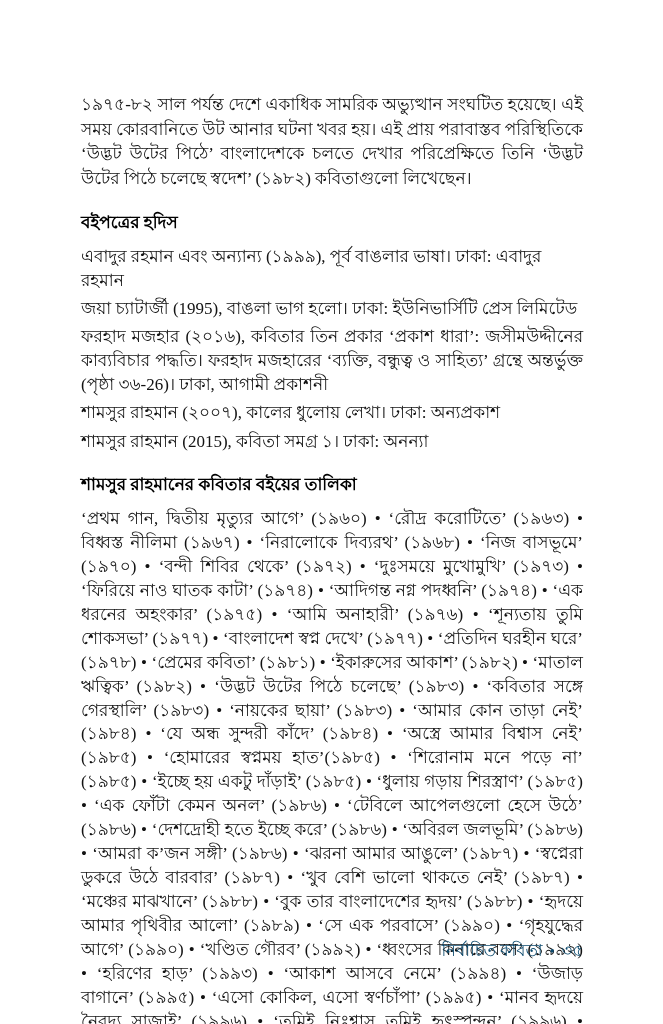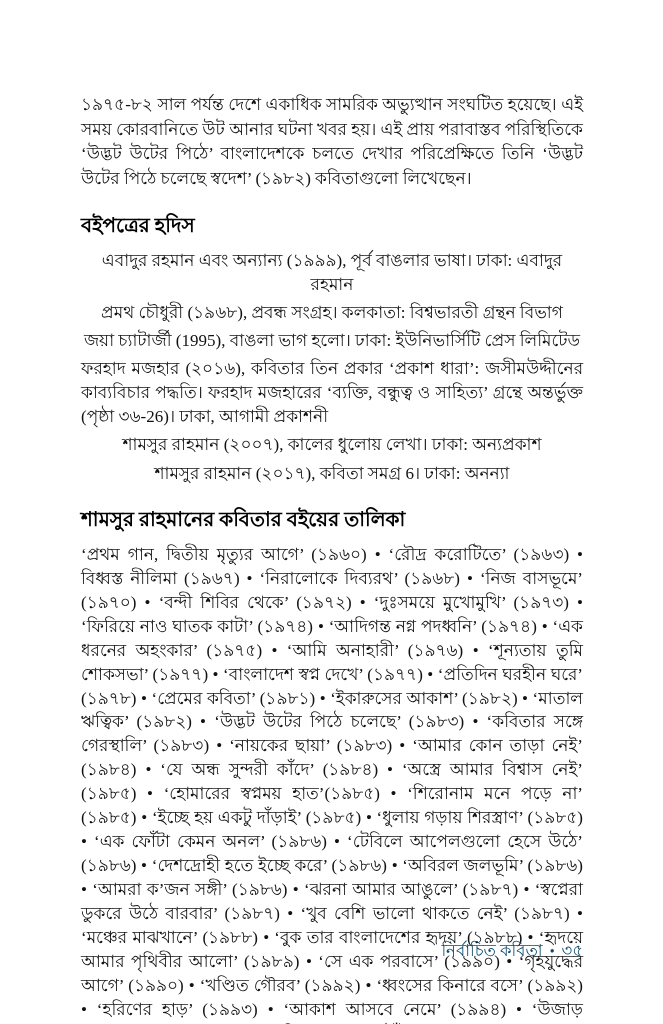"বইপত্রের হদিস" .section-heading { font-size: 20px -> 17px }
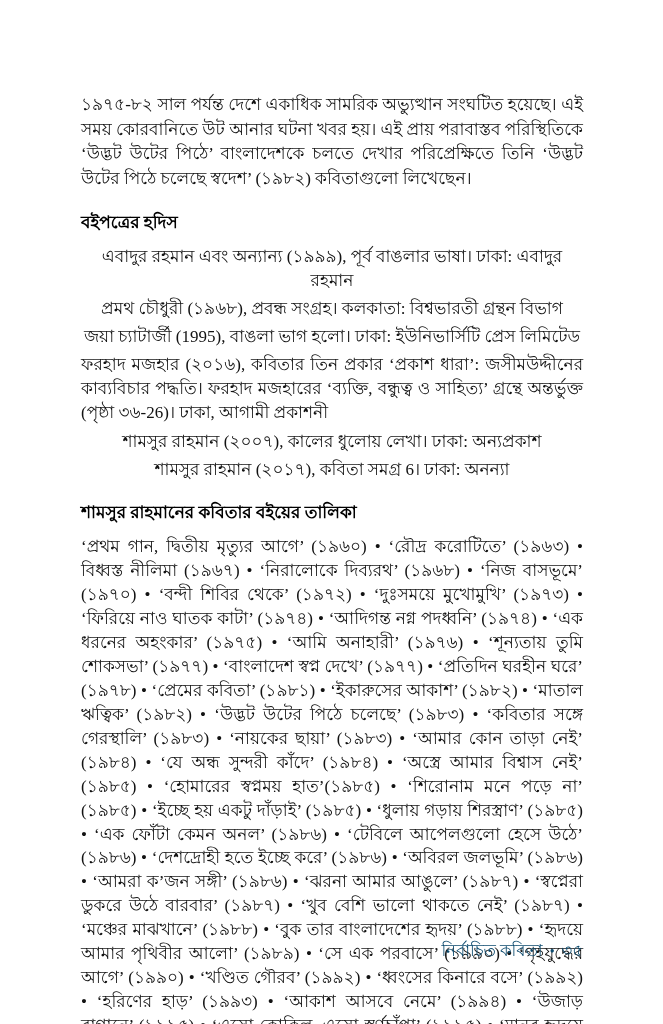"এবাদুর রহমান এবং অন্যান্য (১৯৯৯)," .ref-entry { text-align: center -> left }
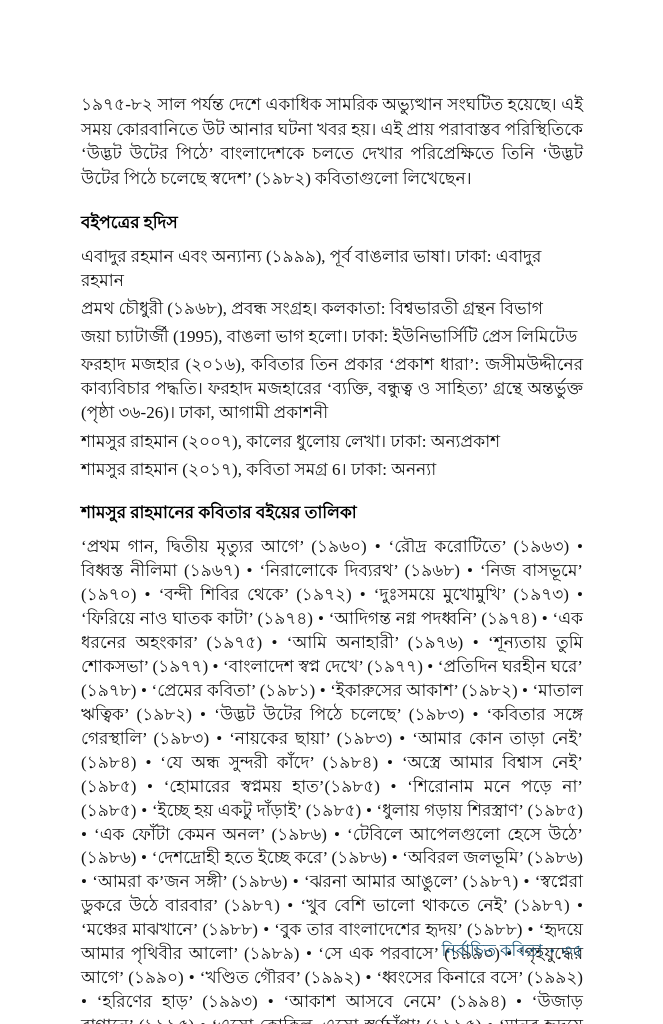"প্রমথ চৌধুরী (১৯৬৮), প্রবন্ধ সংগ্রহ।" p.ref-entry { html: <p>প্রমথ চৌধুরী (১৯৬৮), প্রবন্ধ সংগ্রহ। কলকাতা: বিশ্বভারতী গ্রন্থন বিভাগ</p> -> none }
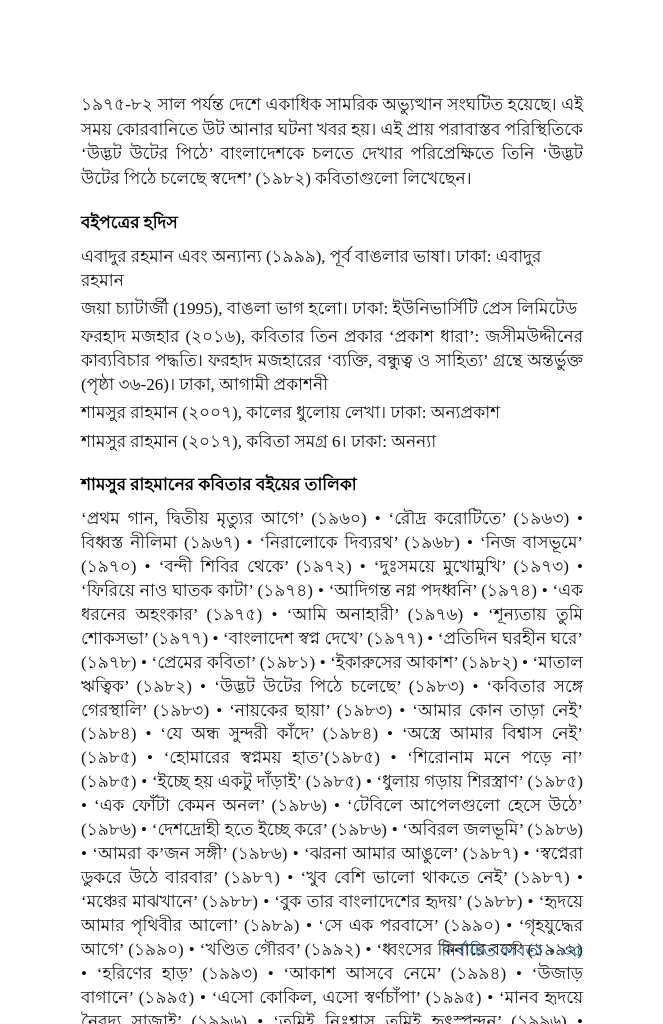"শামসুর রাহমান (২০১৭), কবিতা সমগ্র" p.ref-entry { text: ২০১৭), কবিতা সমগ্র 6 -> 2015), কবিতা সমগ্র ১ }
